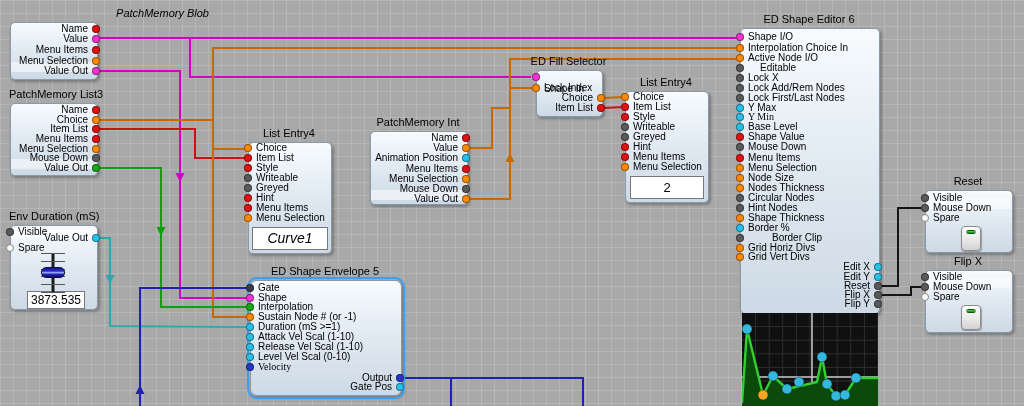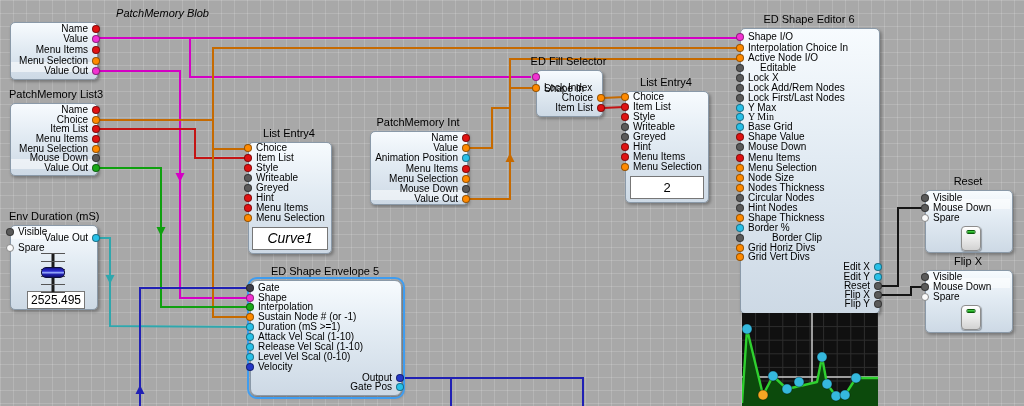"Base Grid" div.port-label { text: Grid -> Level }
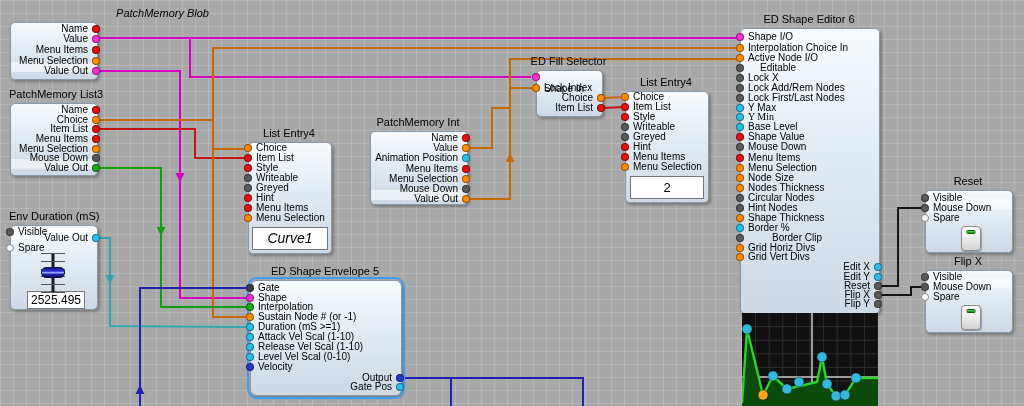"2525.495" div.valuebox { text: 2525.495 -> 3873.535 }
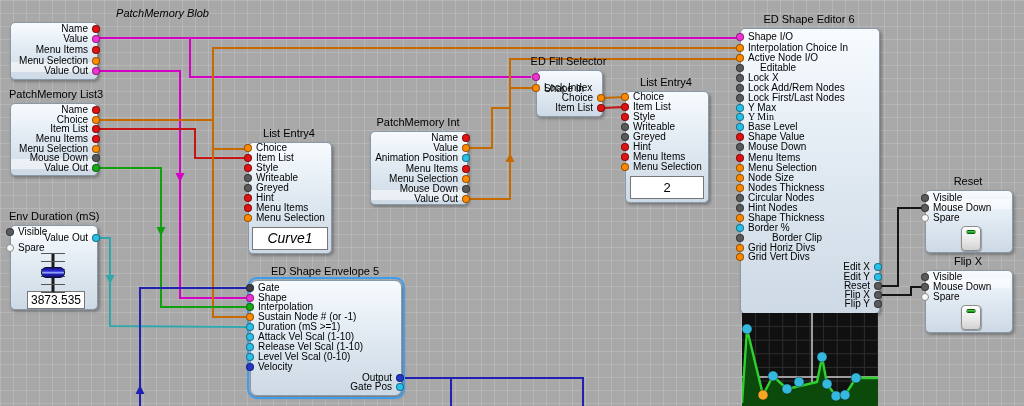"Velocity" div.port-label { font-family: none -> Liberation Serif, serif }
